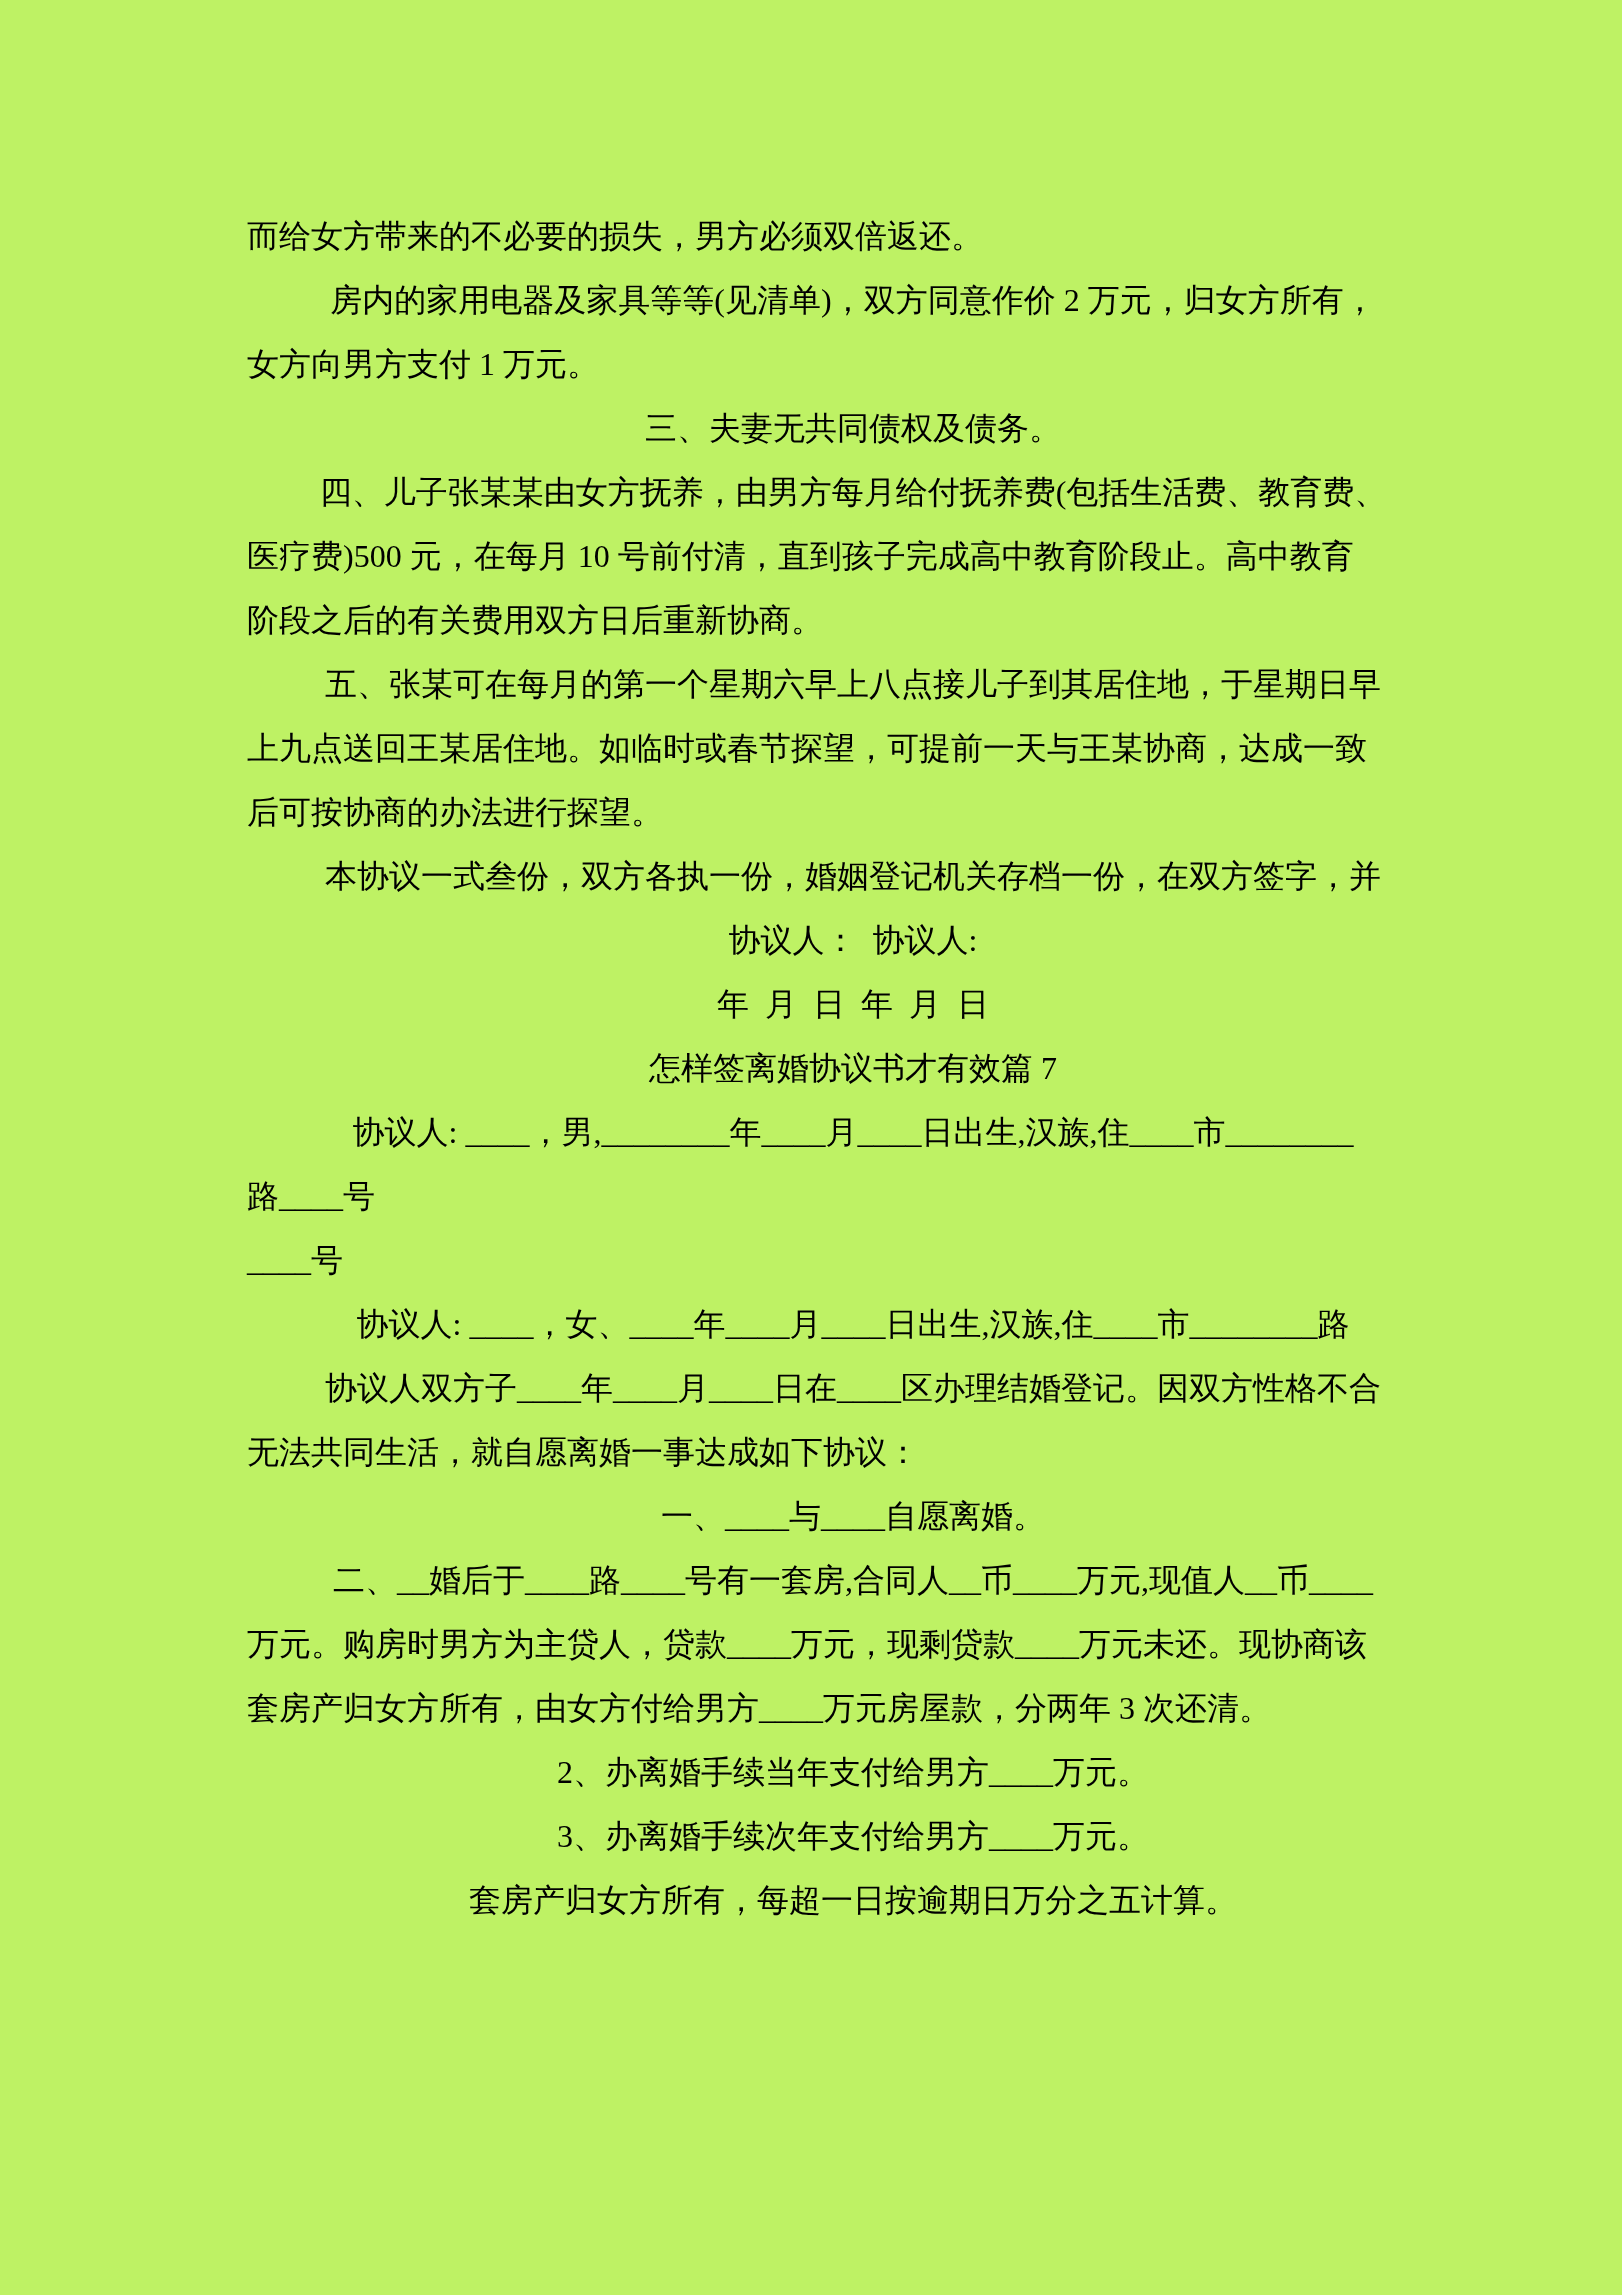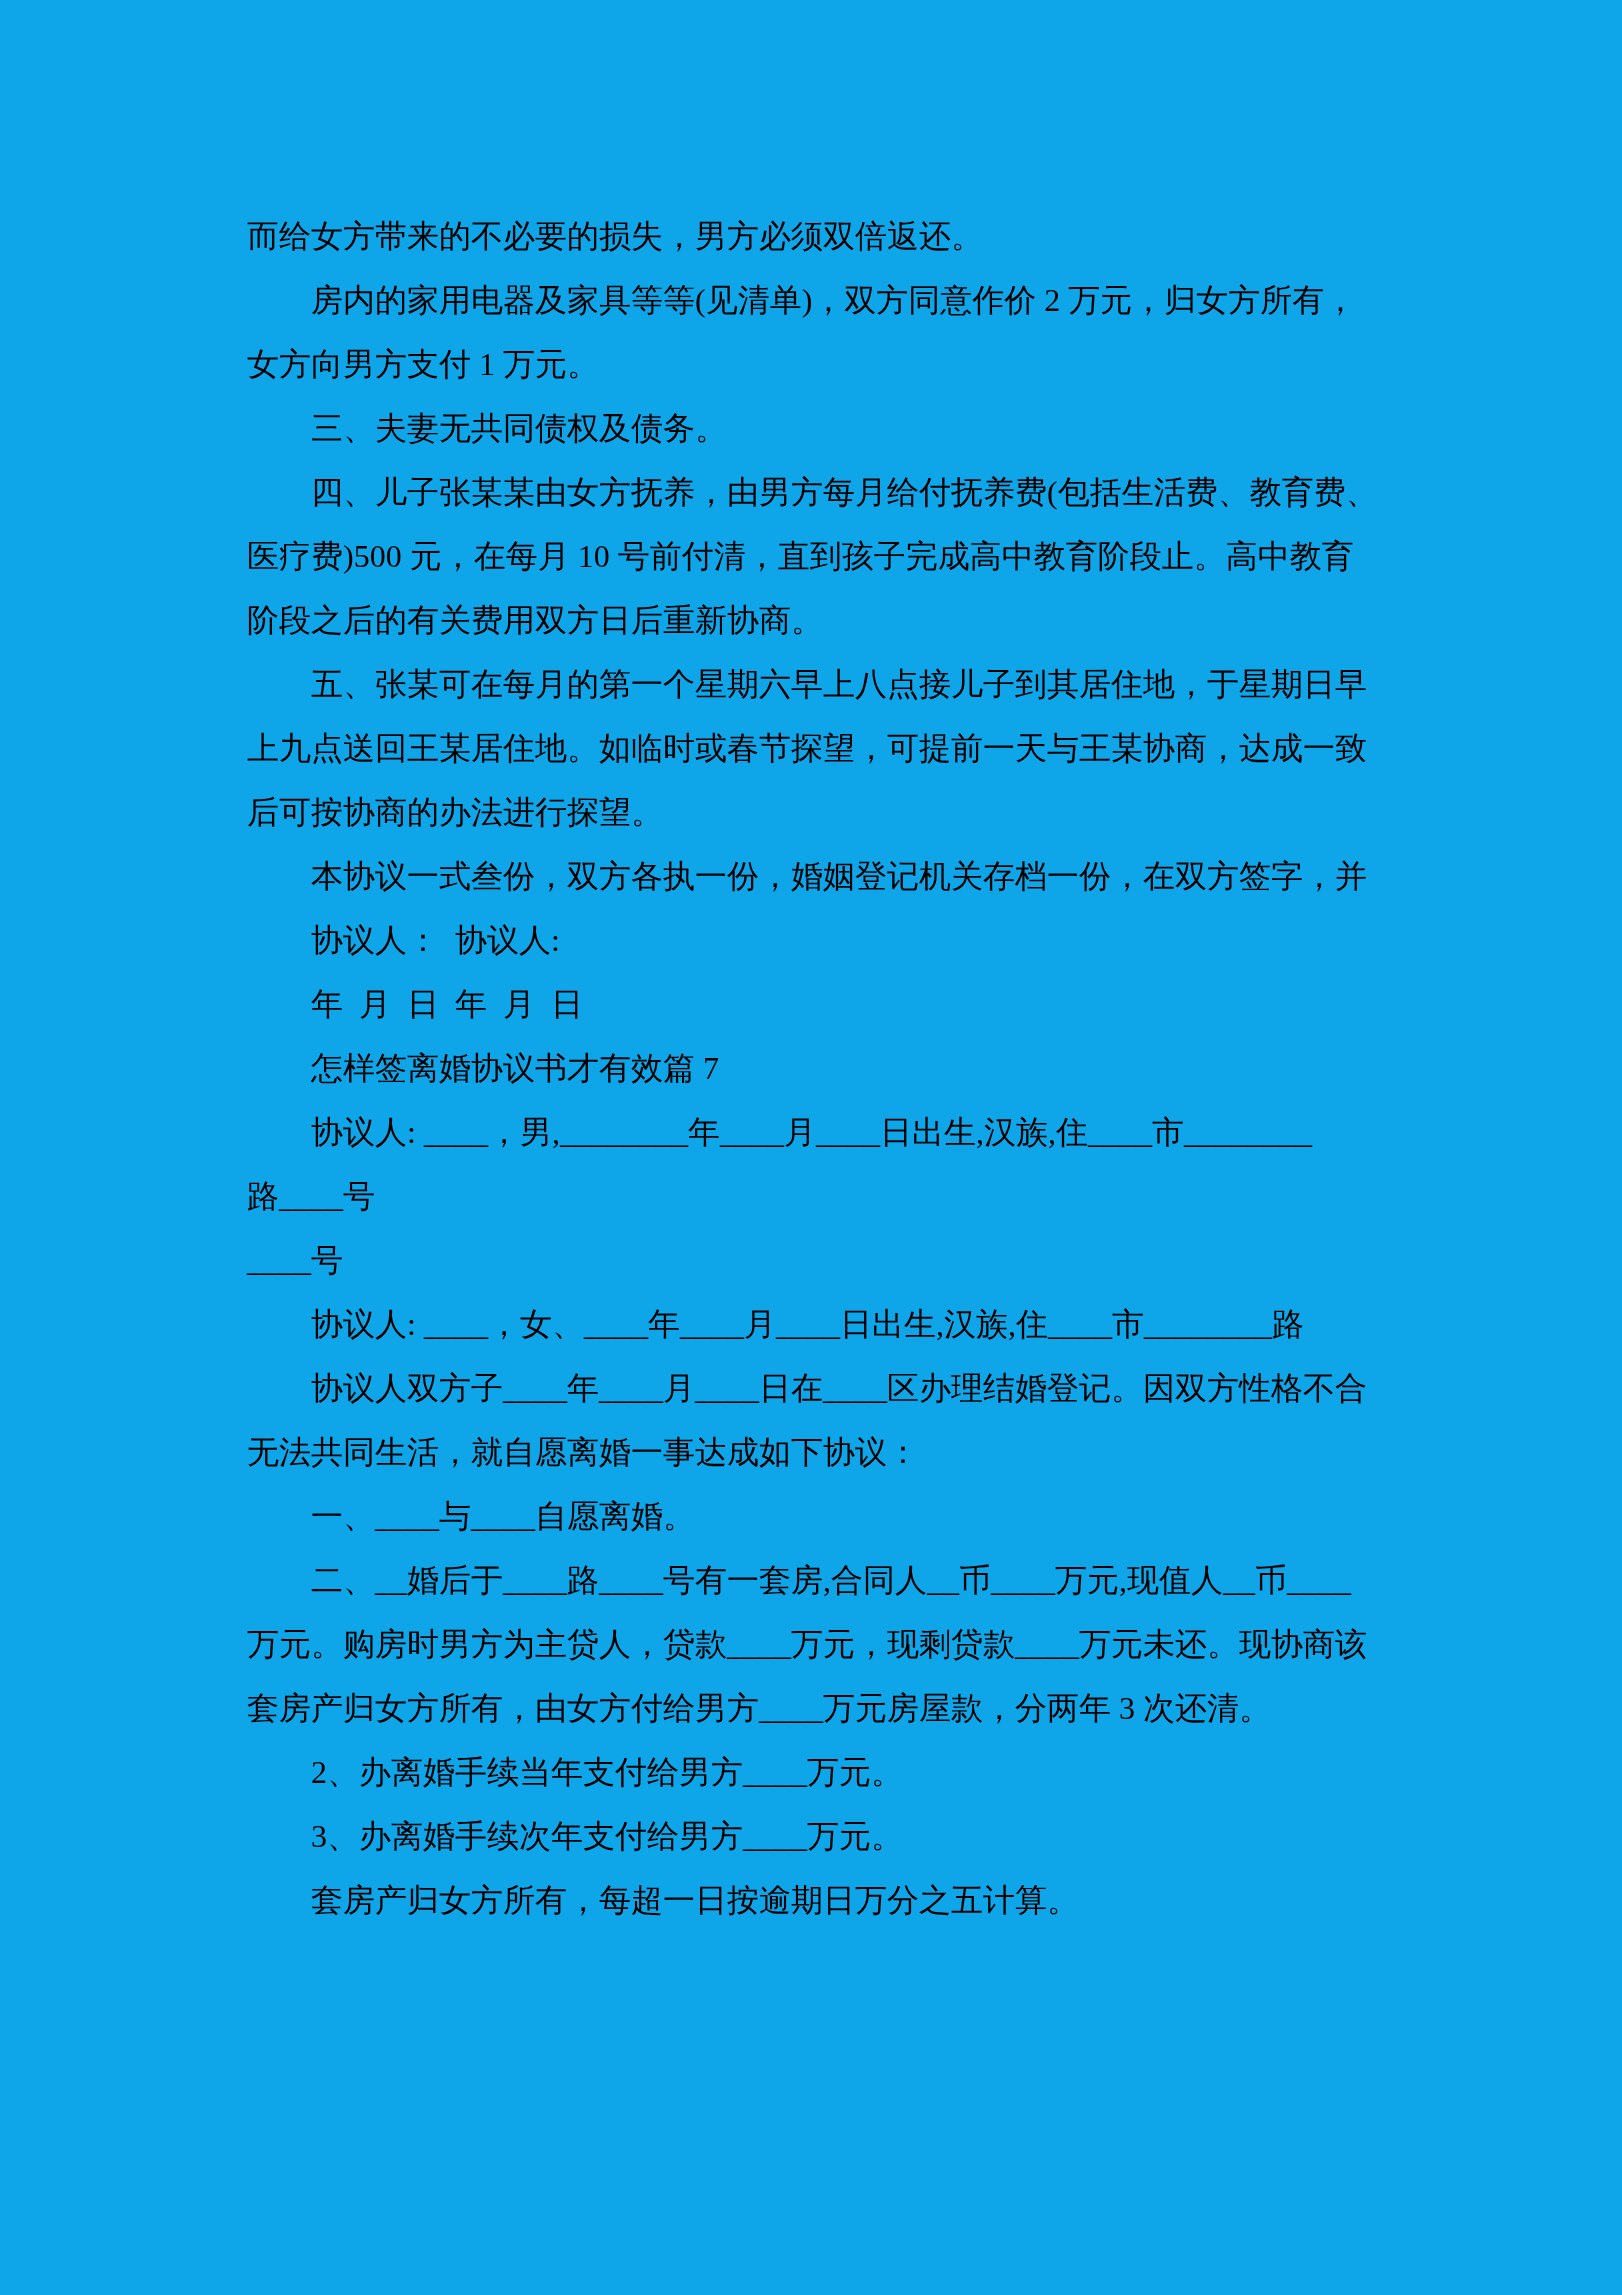"而给女方带来的不必要的损失，男方必须双倍返还。" div.page { background: #0ea5e9 -> #bef264 }
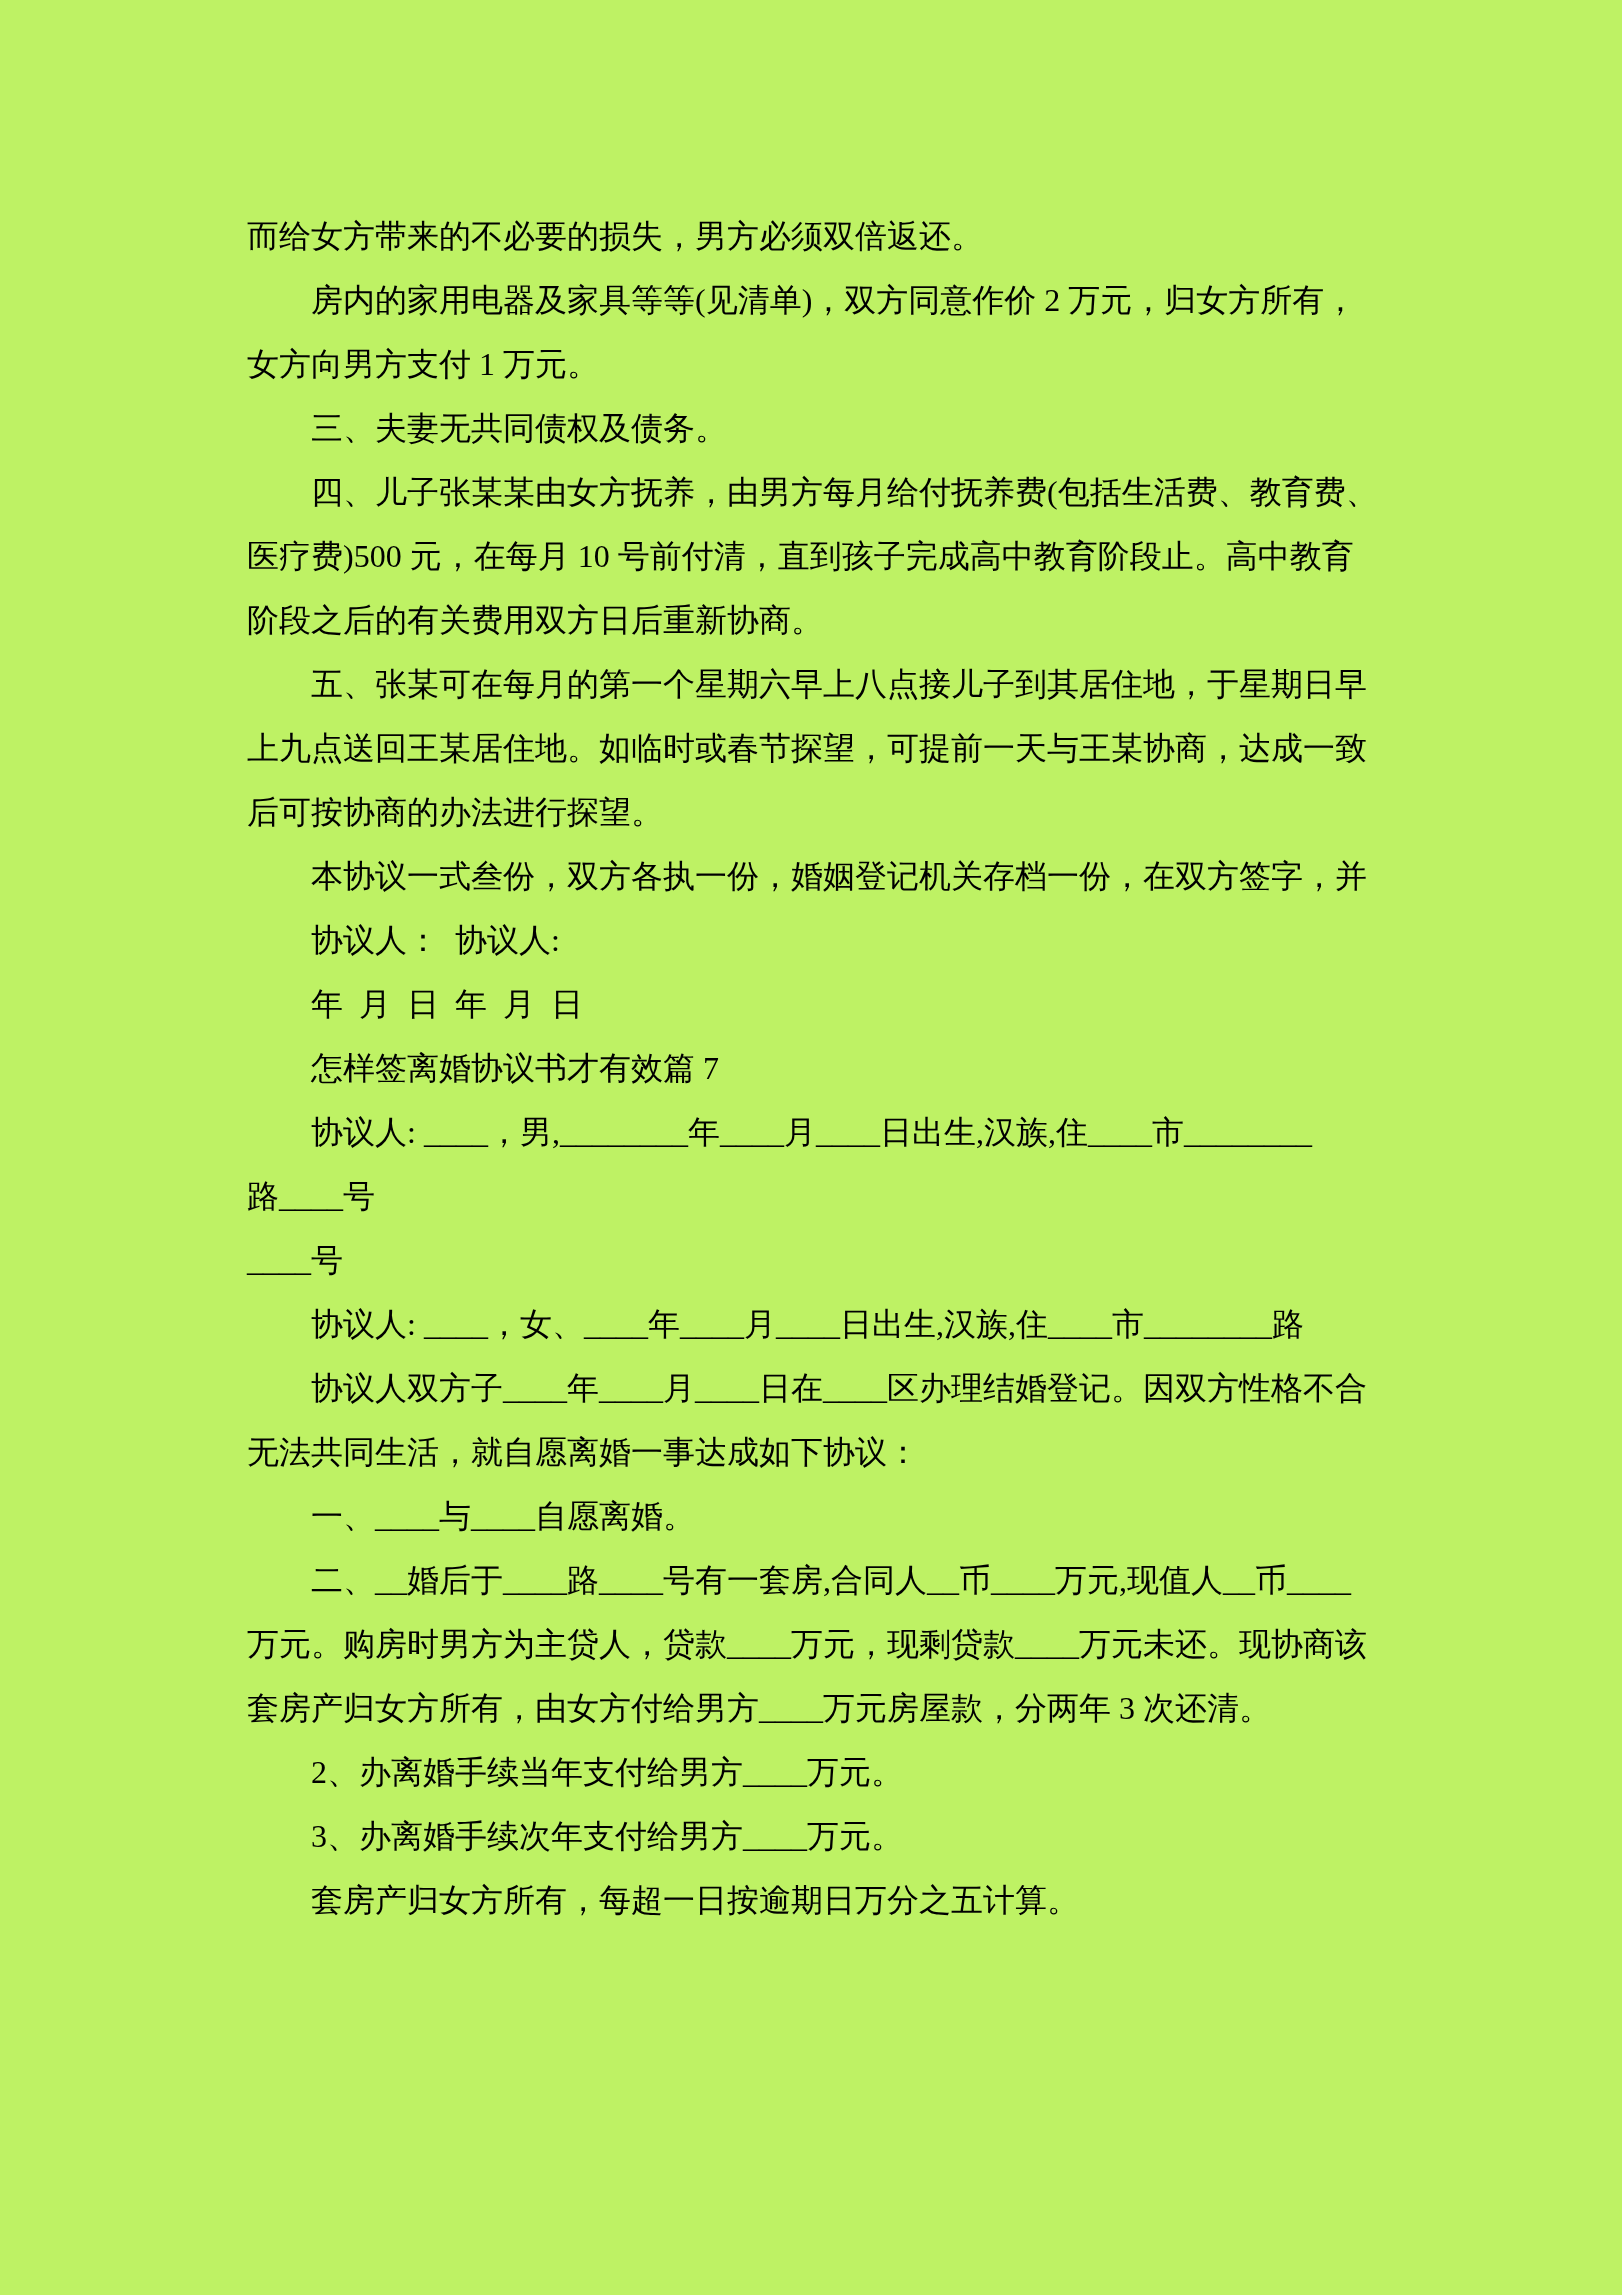"房内的家用电器及家具等等(见清单)，双方同意作价 2 万元，归女方所有，" .line.indent { text-align: none -> center }
